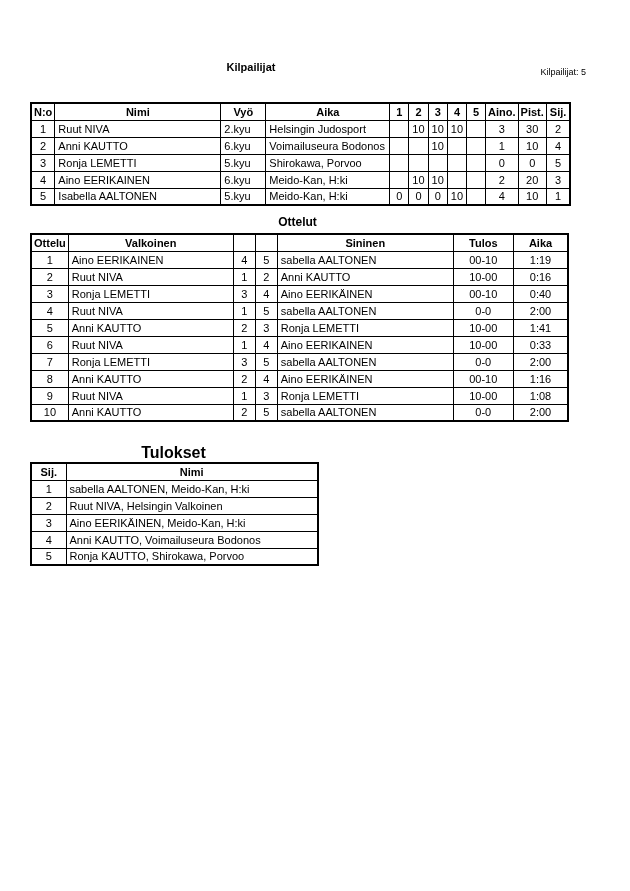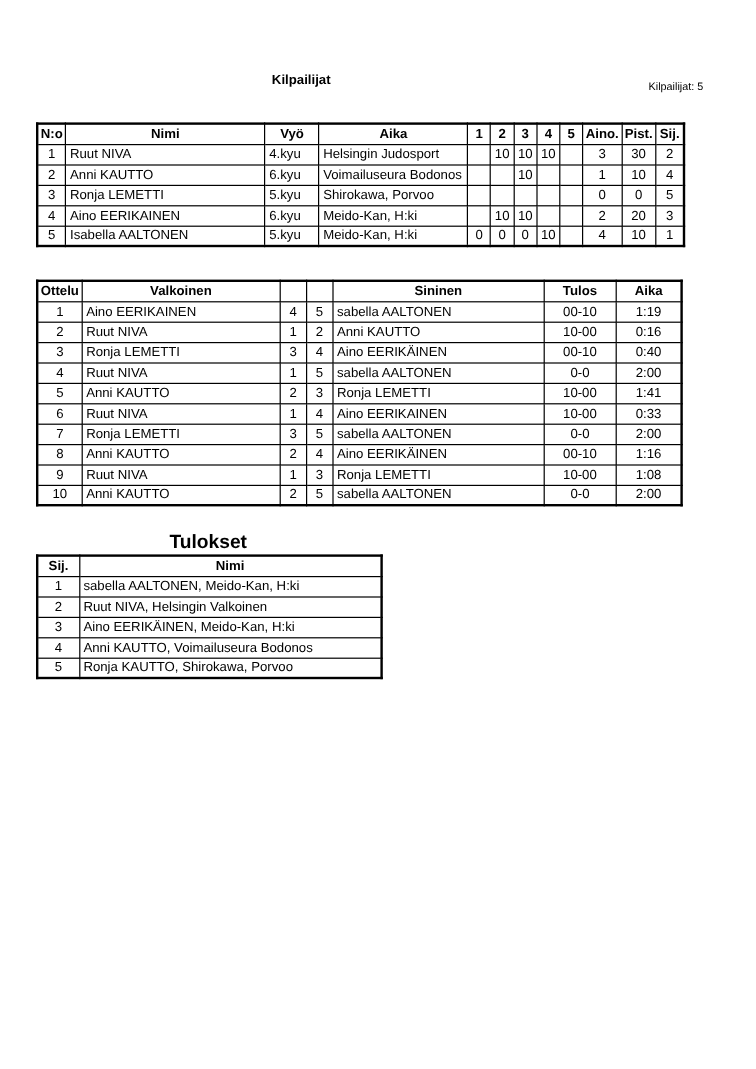"4.kyu" td { text: 4.kyu -> 2.kyu }
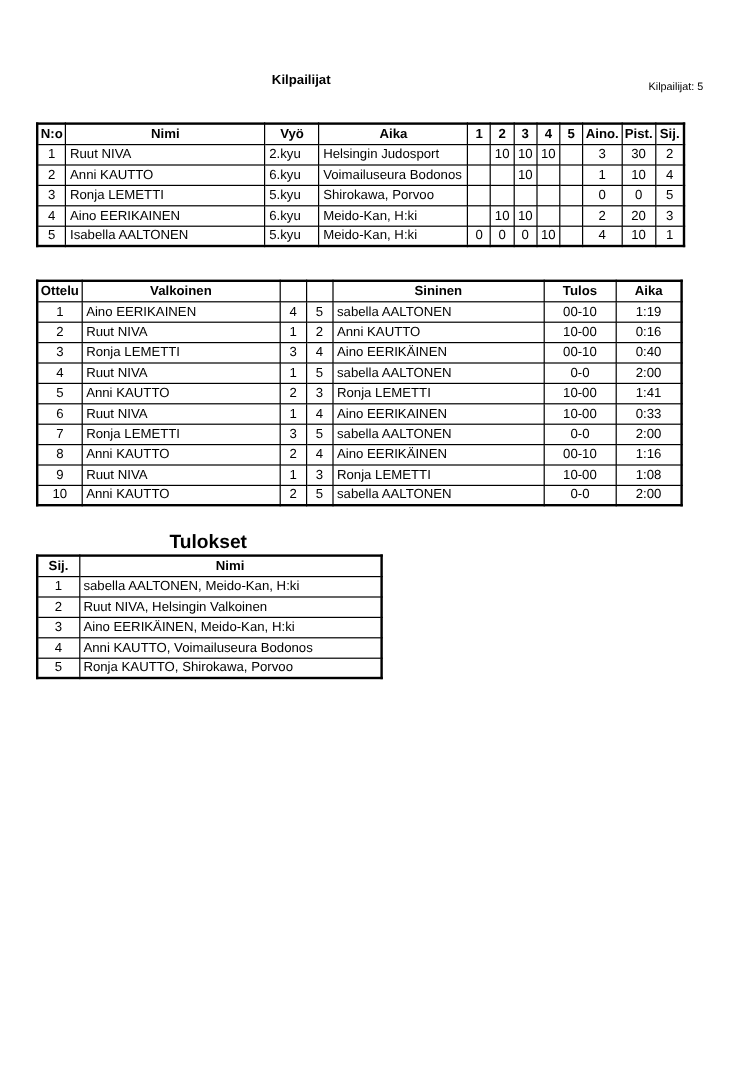"Ottelut" div.section-heading { html: none -> <div>Ottelut</div> }
